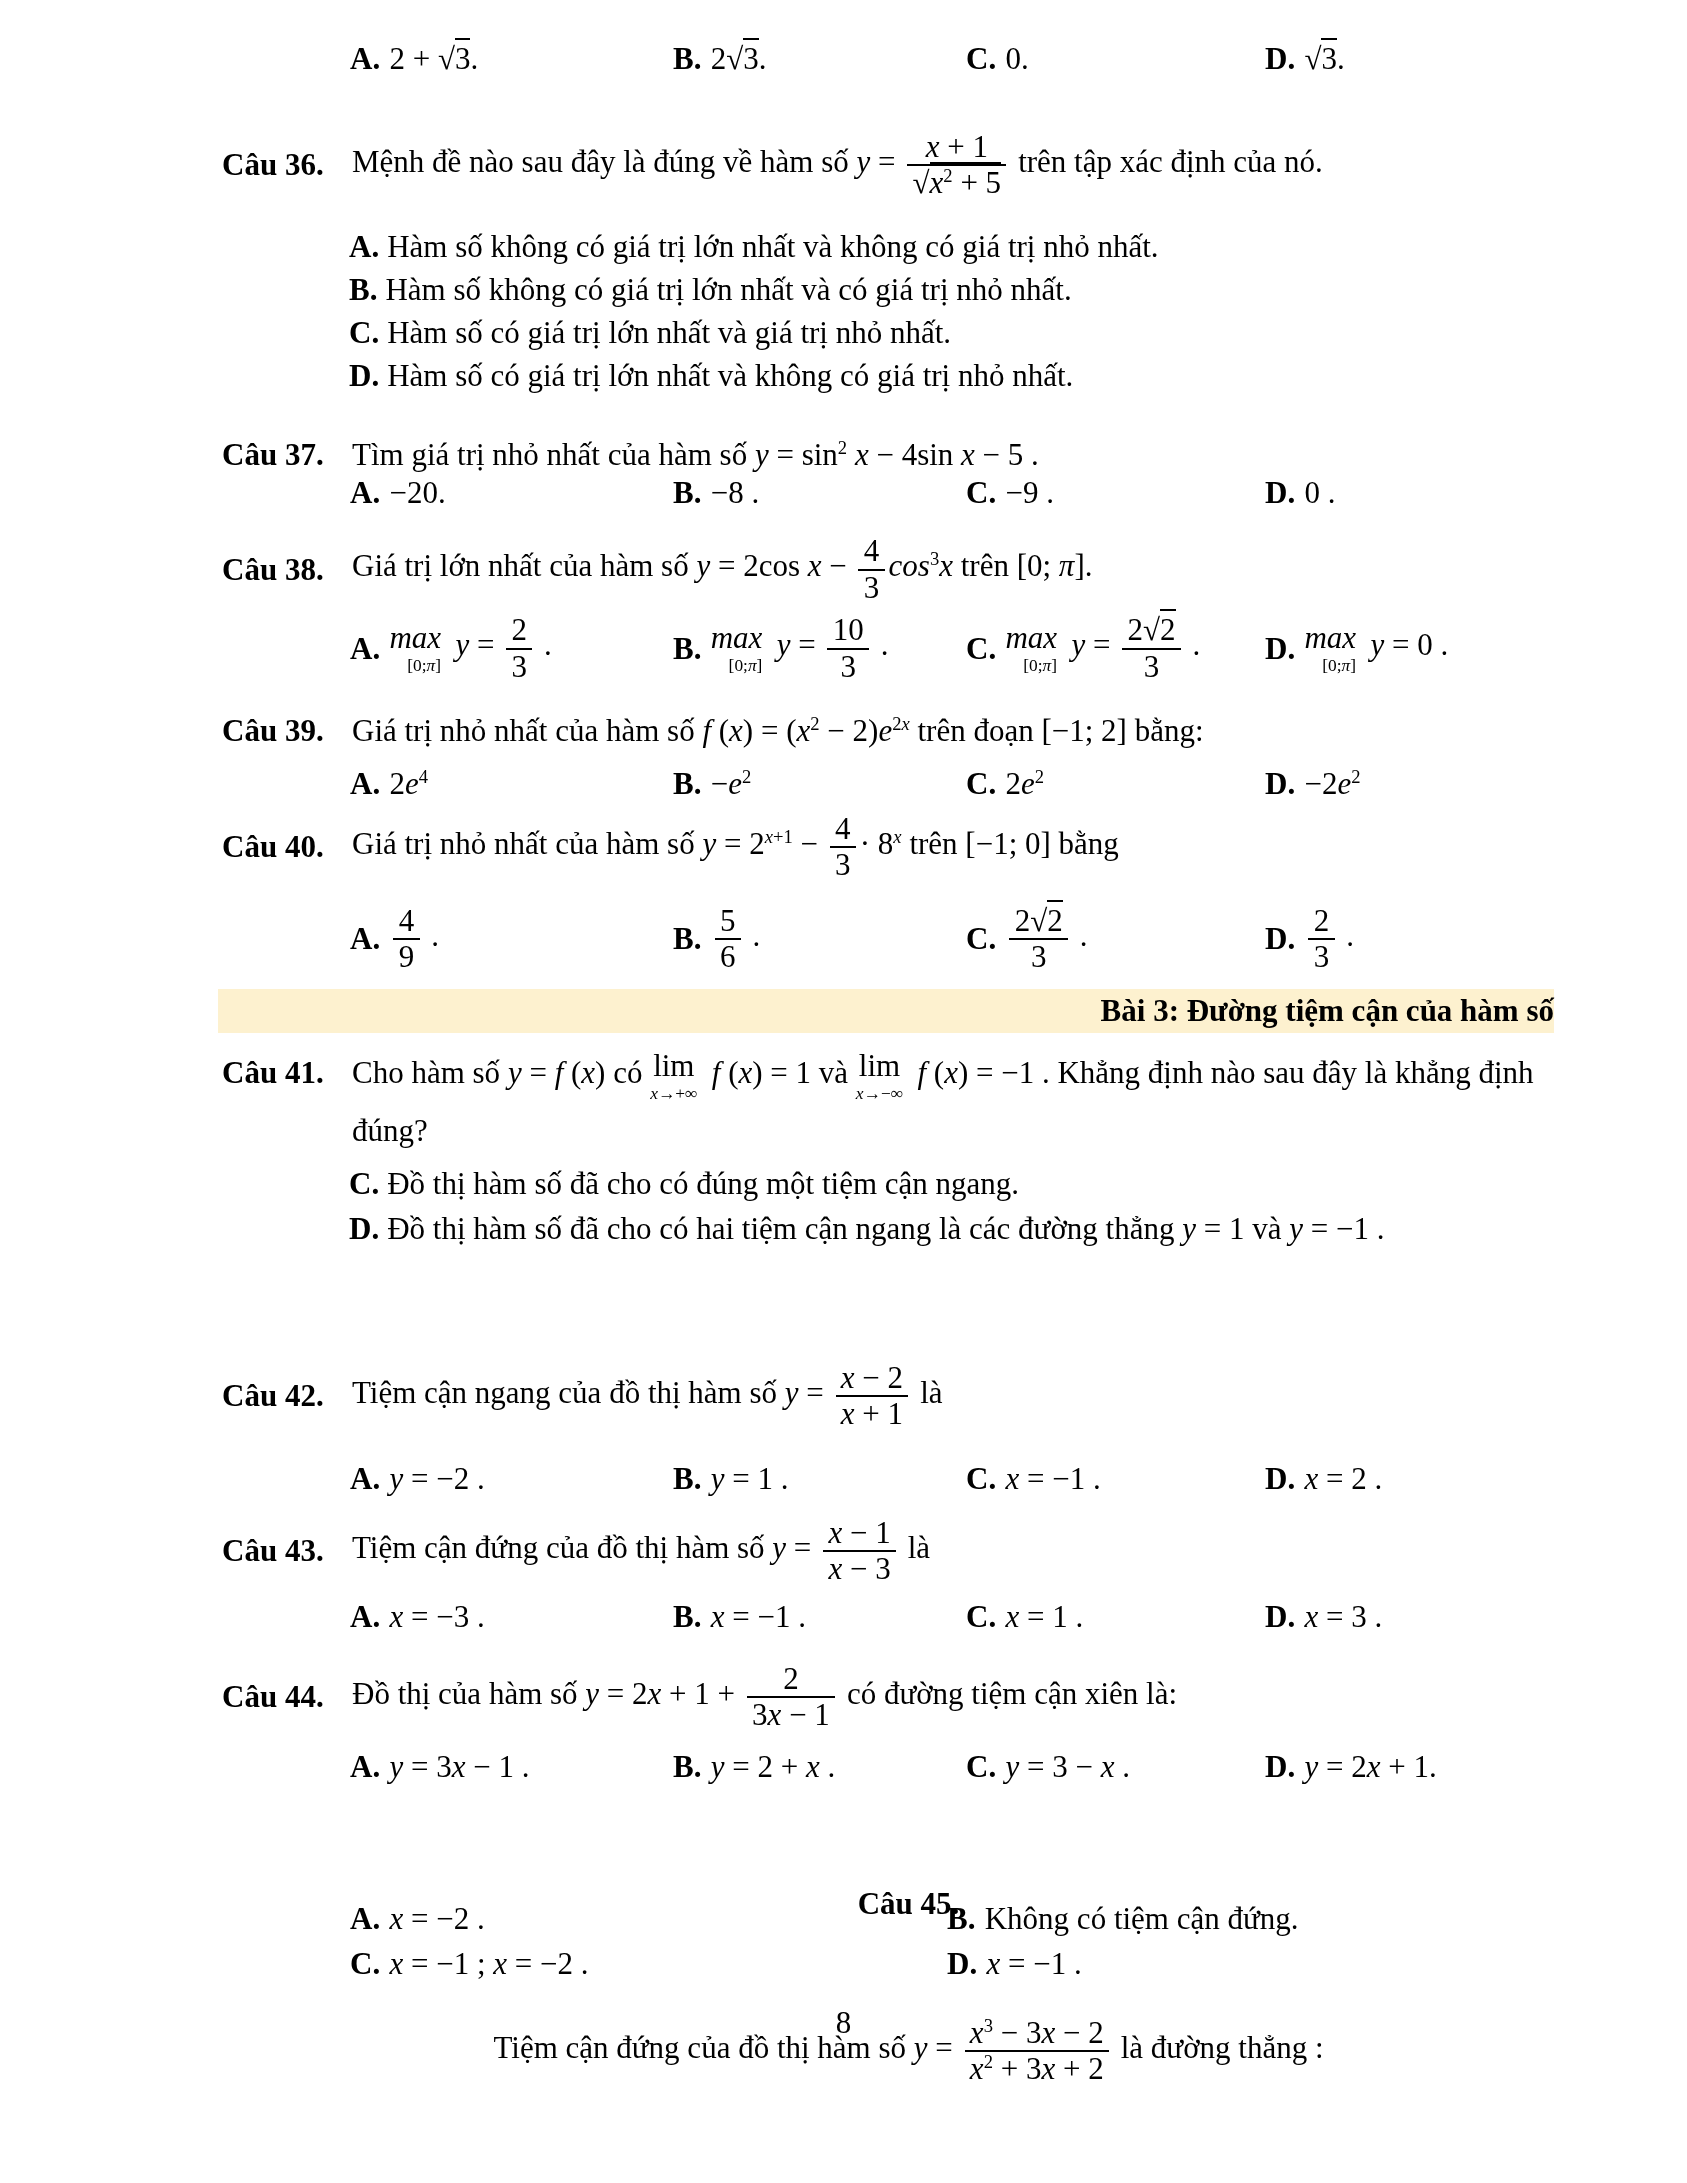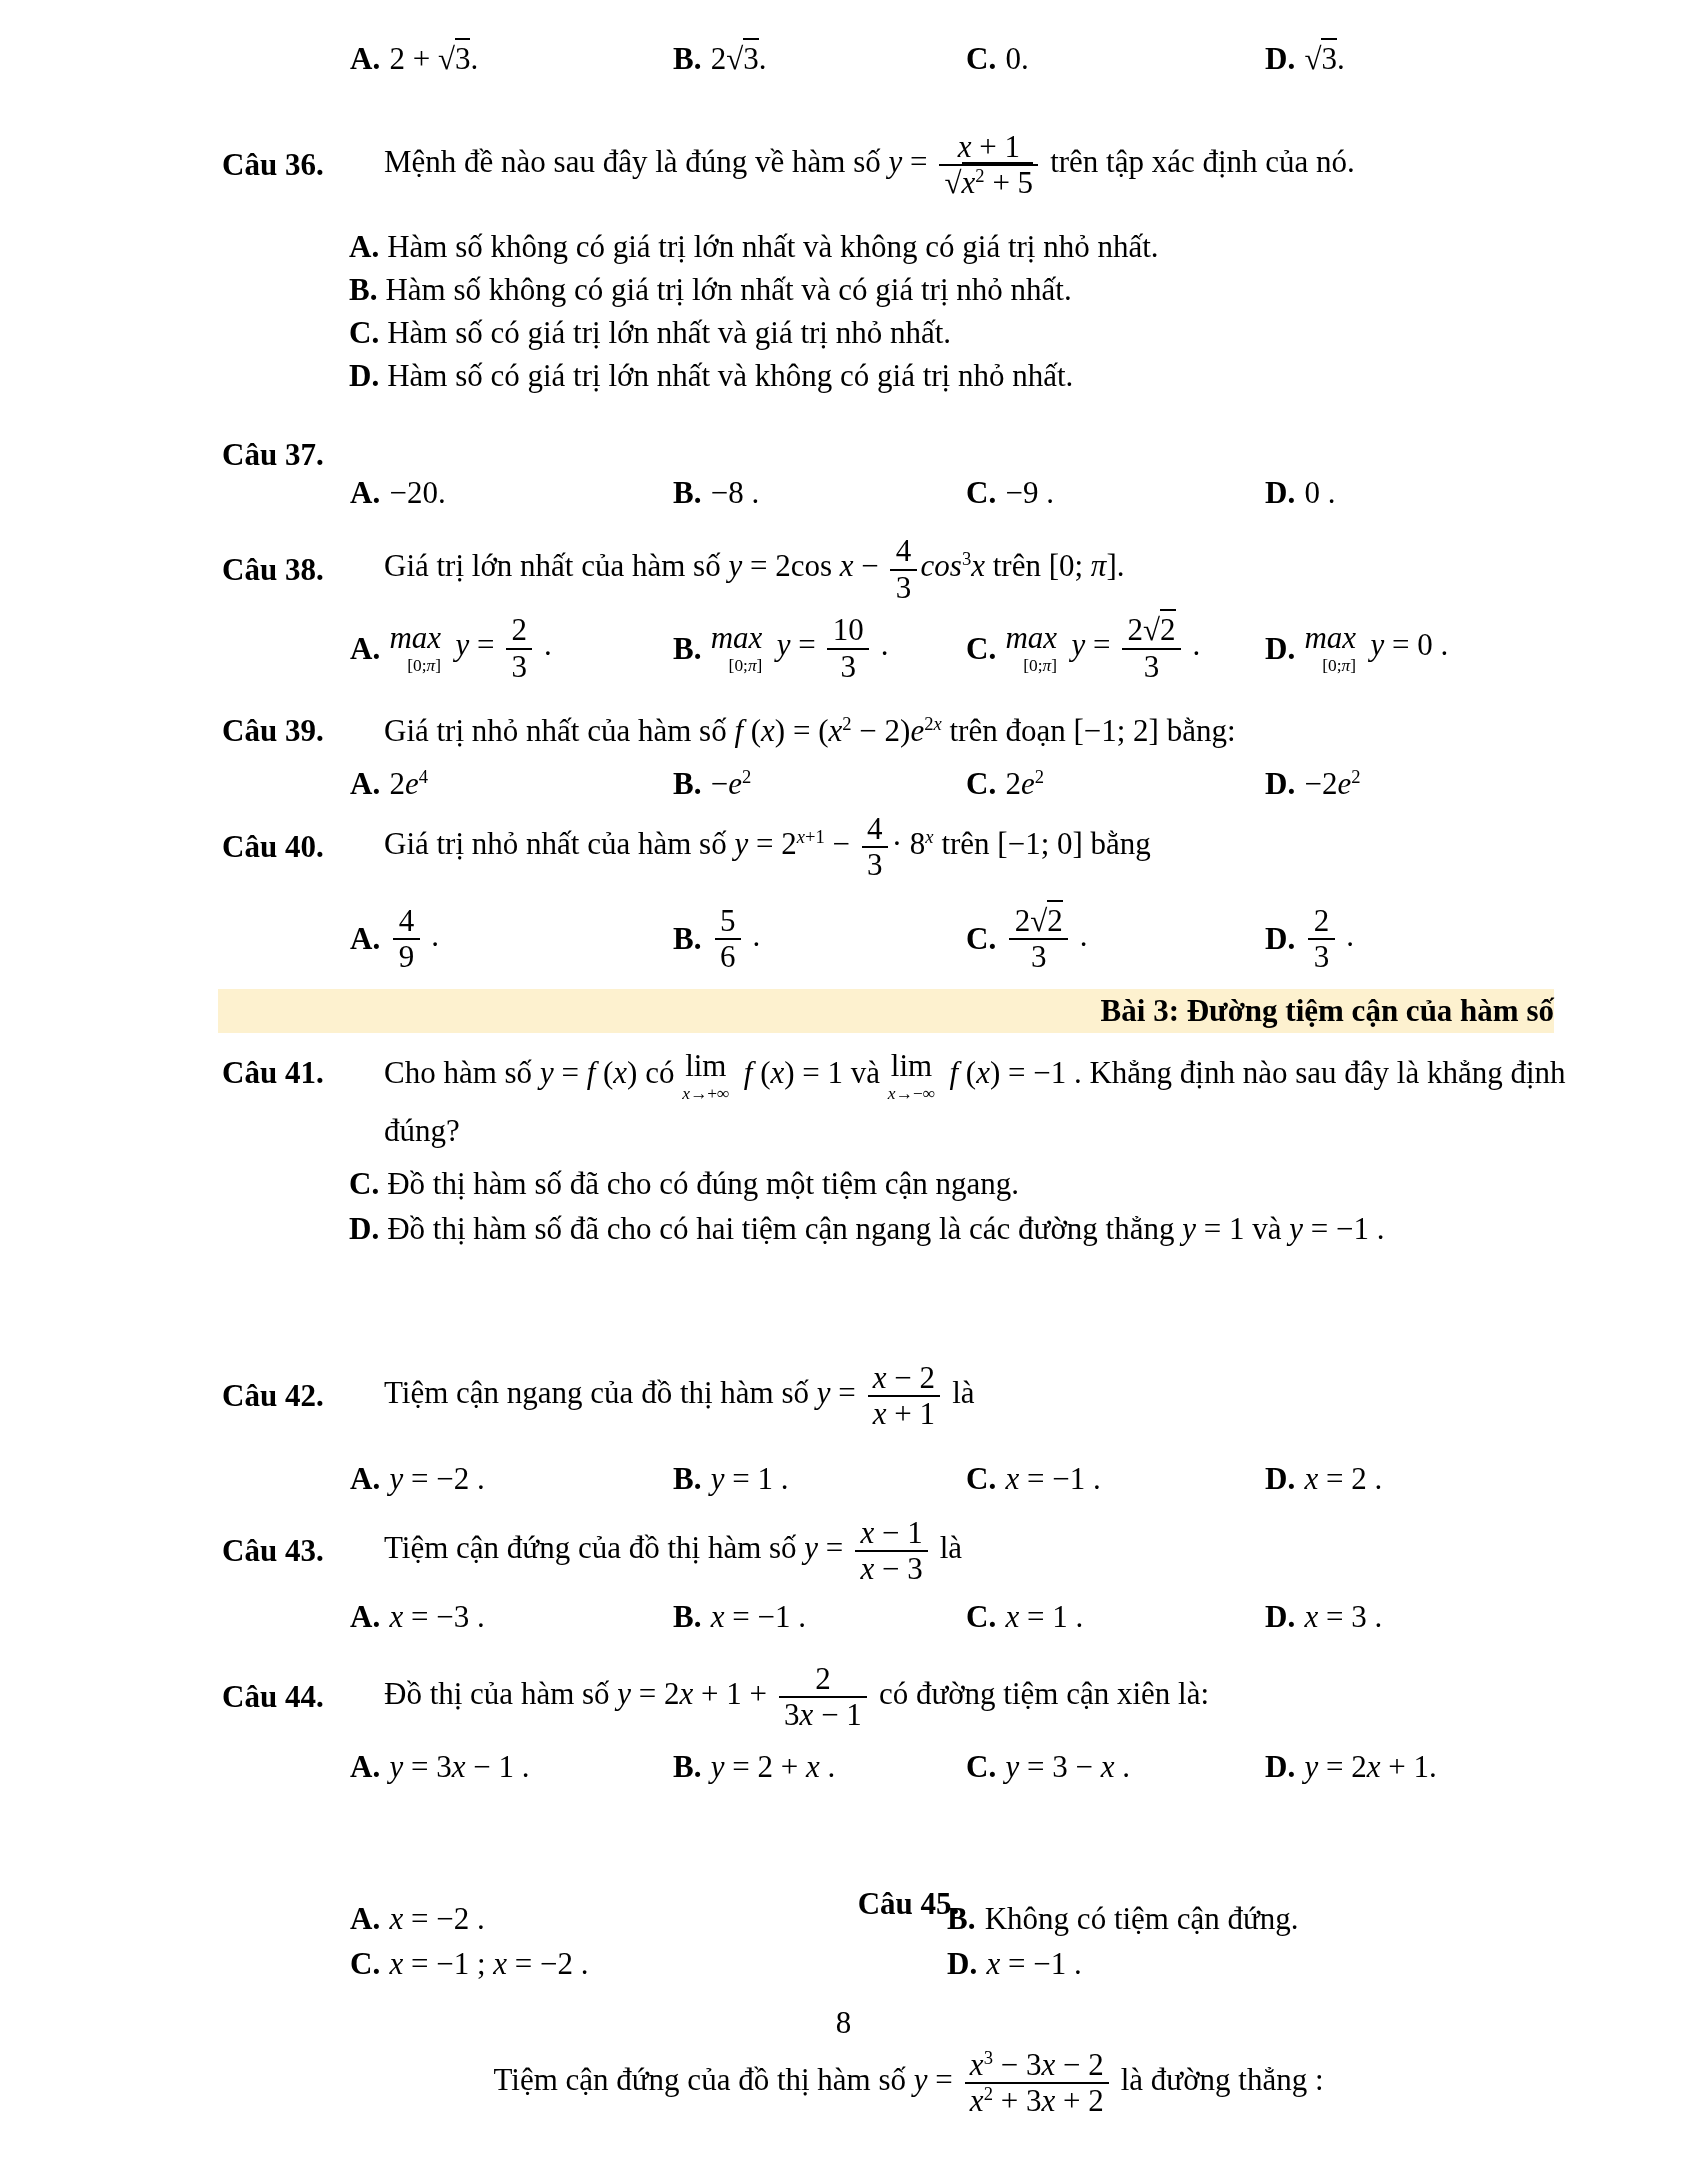"Câu 36." .qrow { gap: 32px -> none }
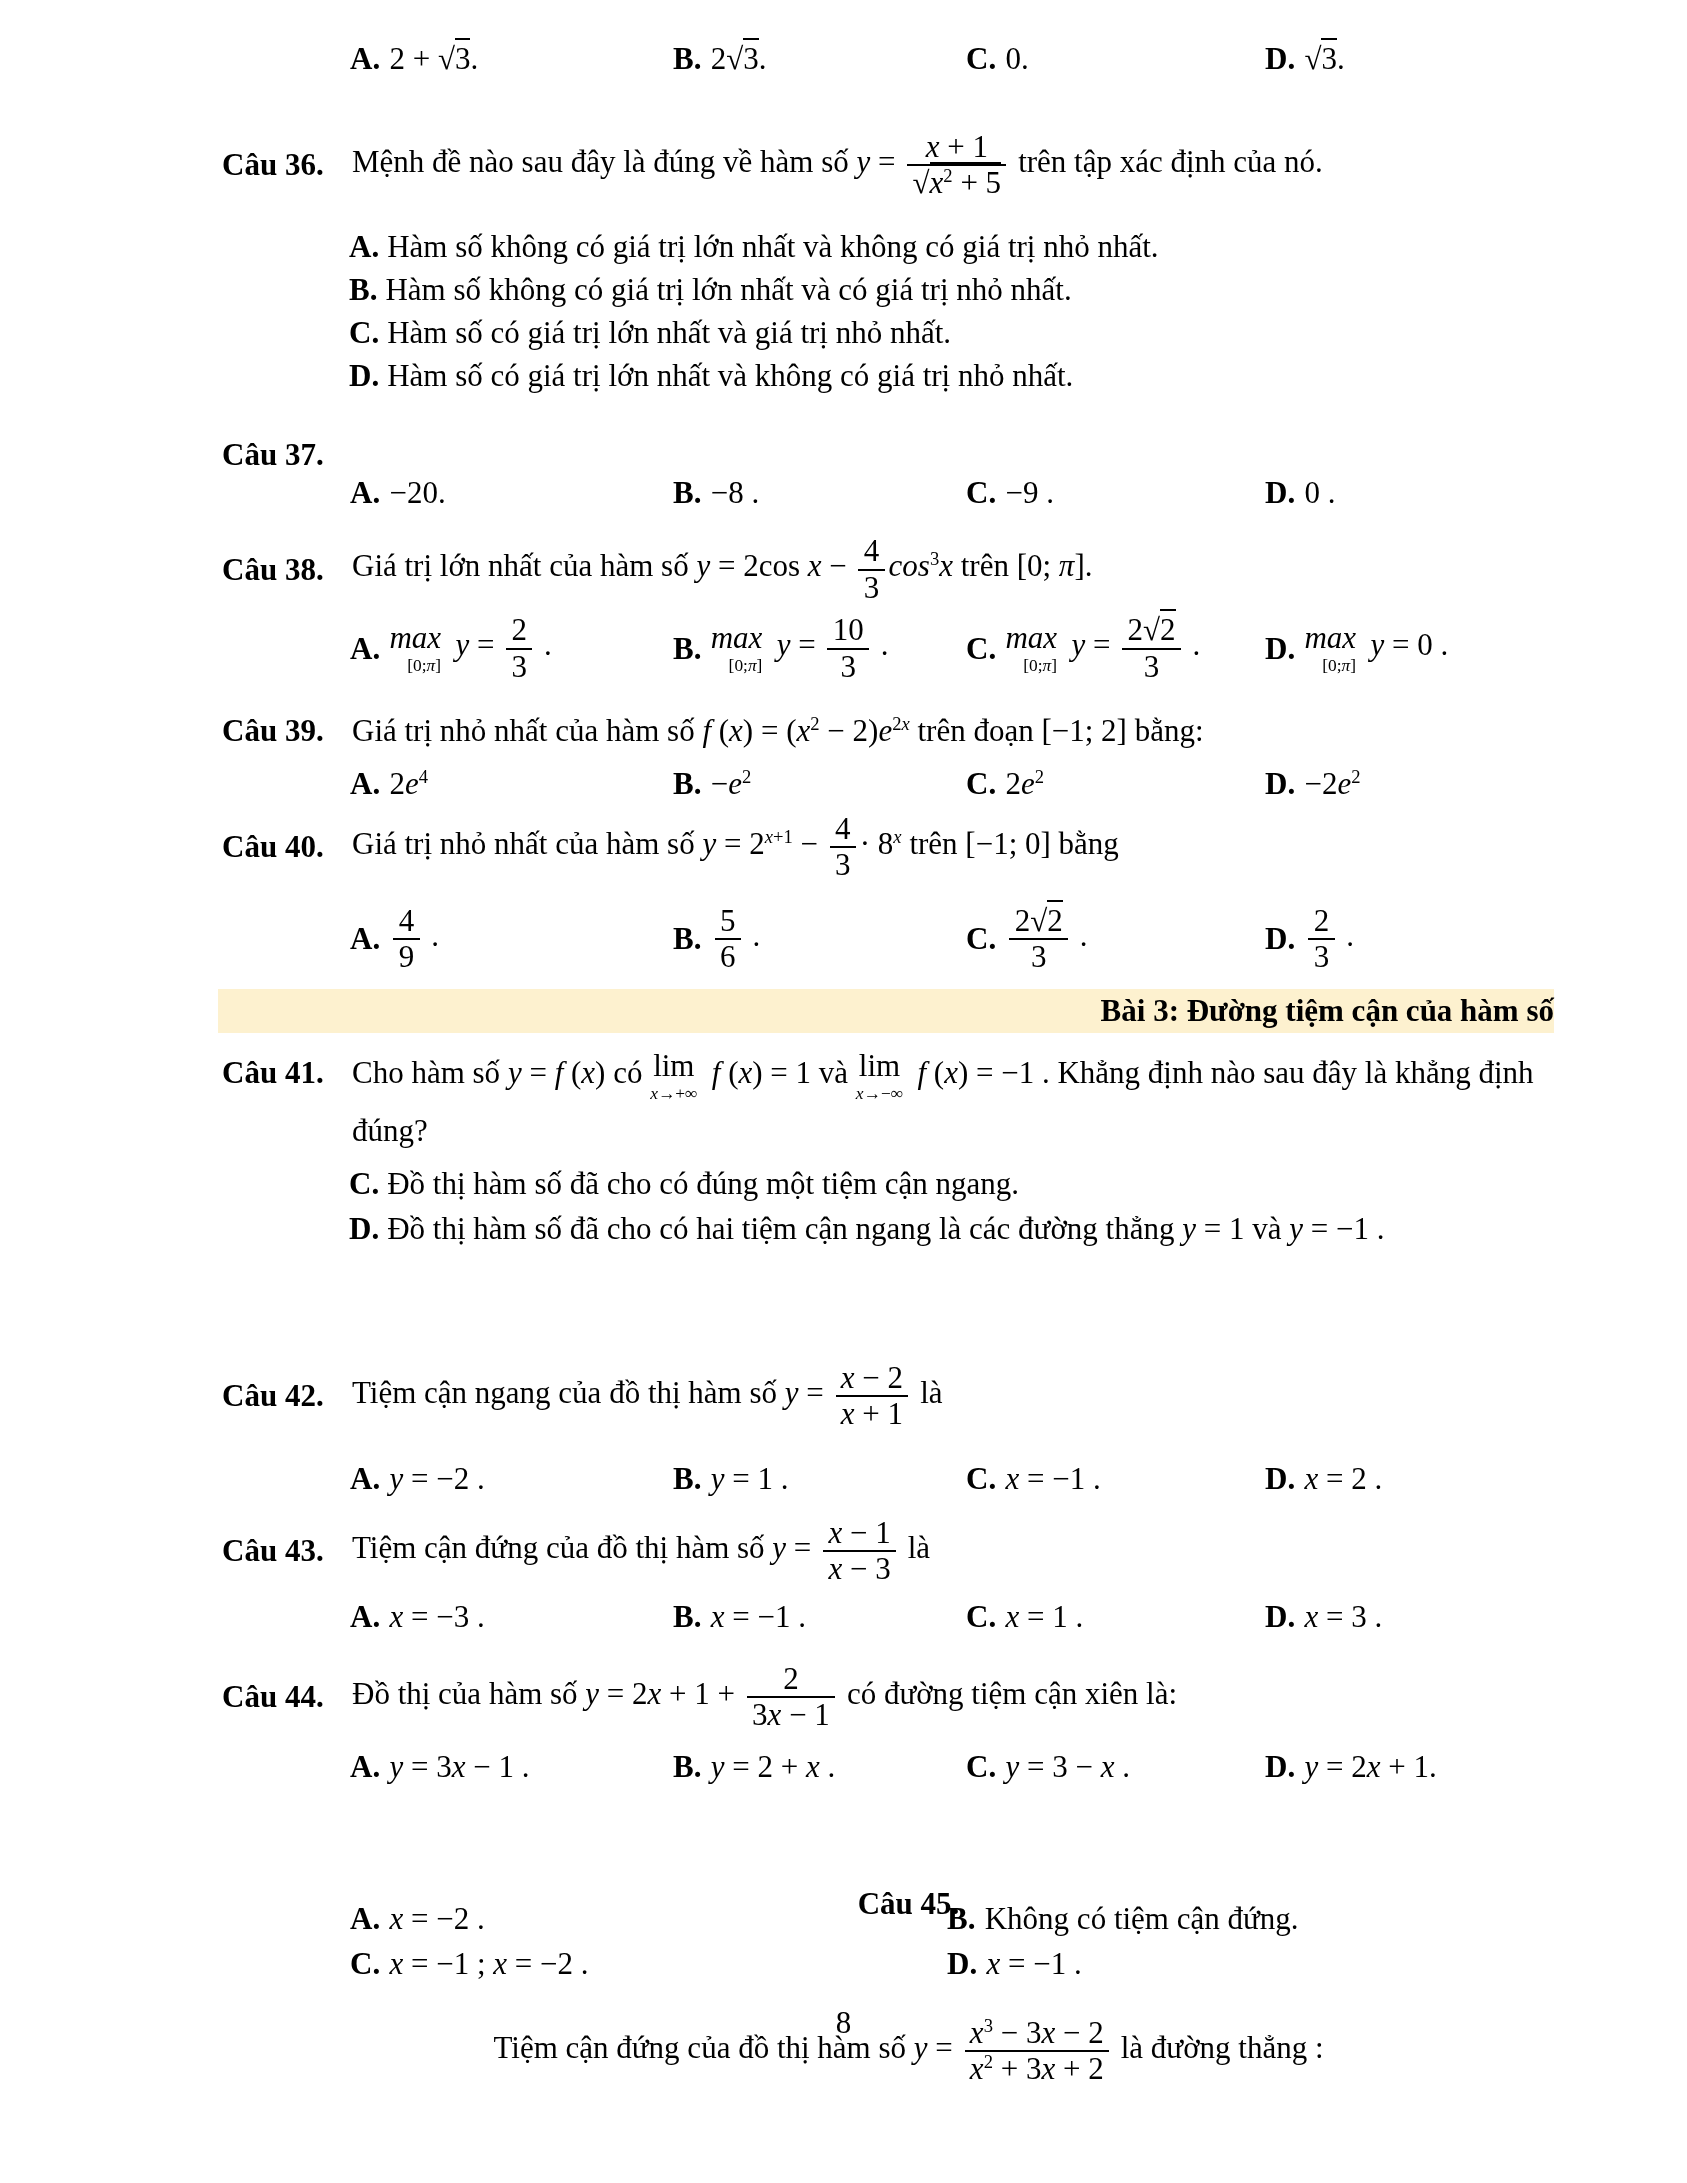"Tìm giá trị nhỏ nhất" div.qbody { html: none -> <div>Tìm giá trị nhỏ nhất của hàm số <i>y</i> = sin<sup>2</sup> <i>x</i> − 4sin <i>x</i> − 5 .</div> }
